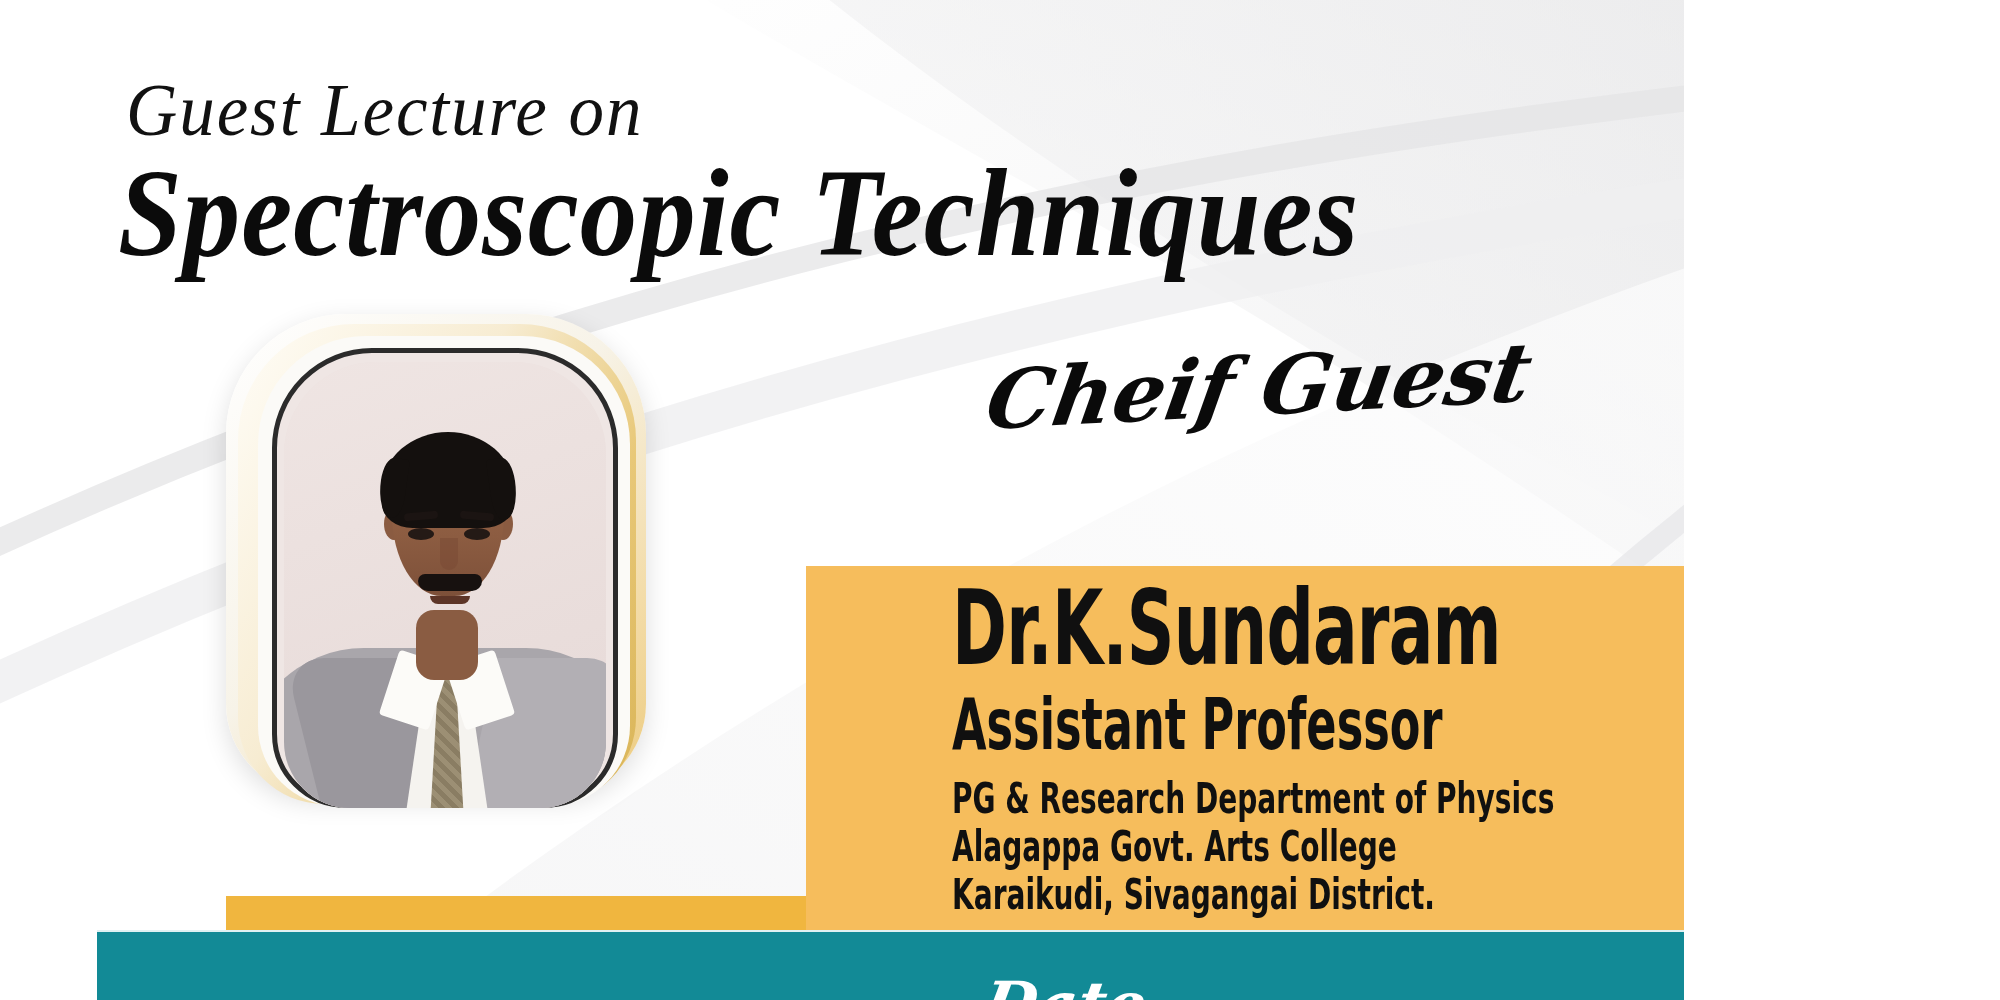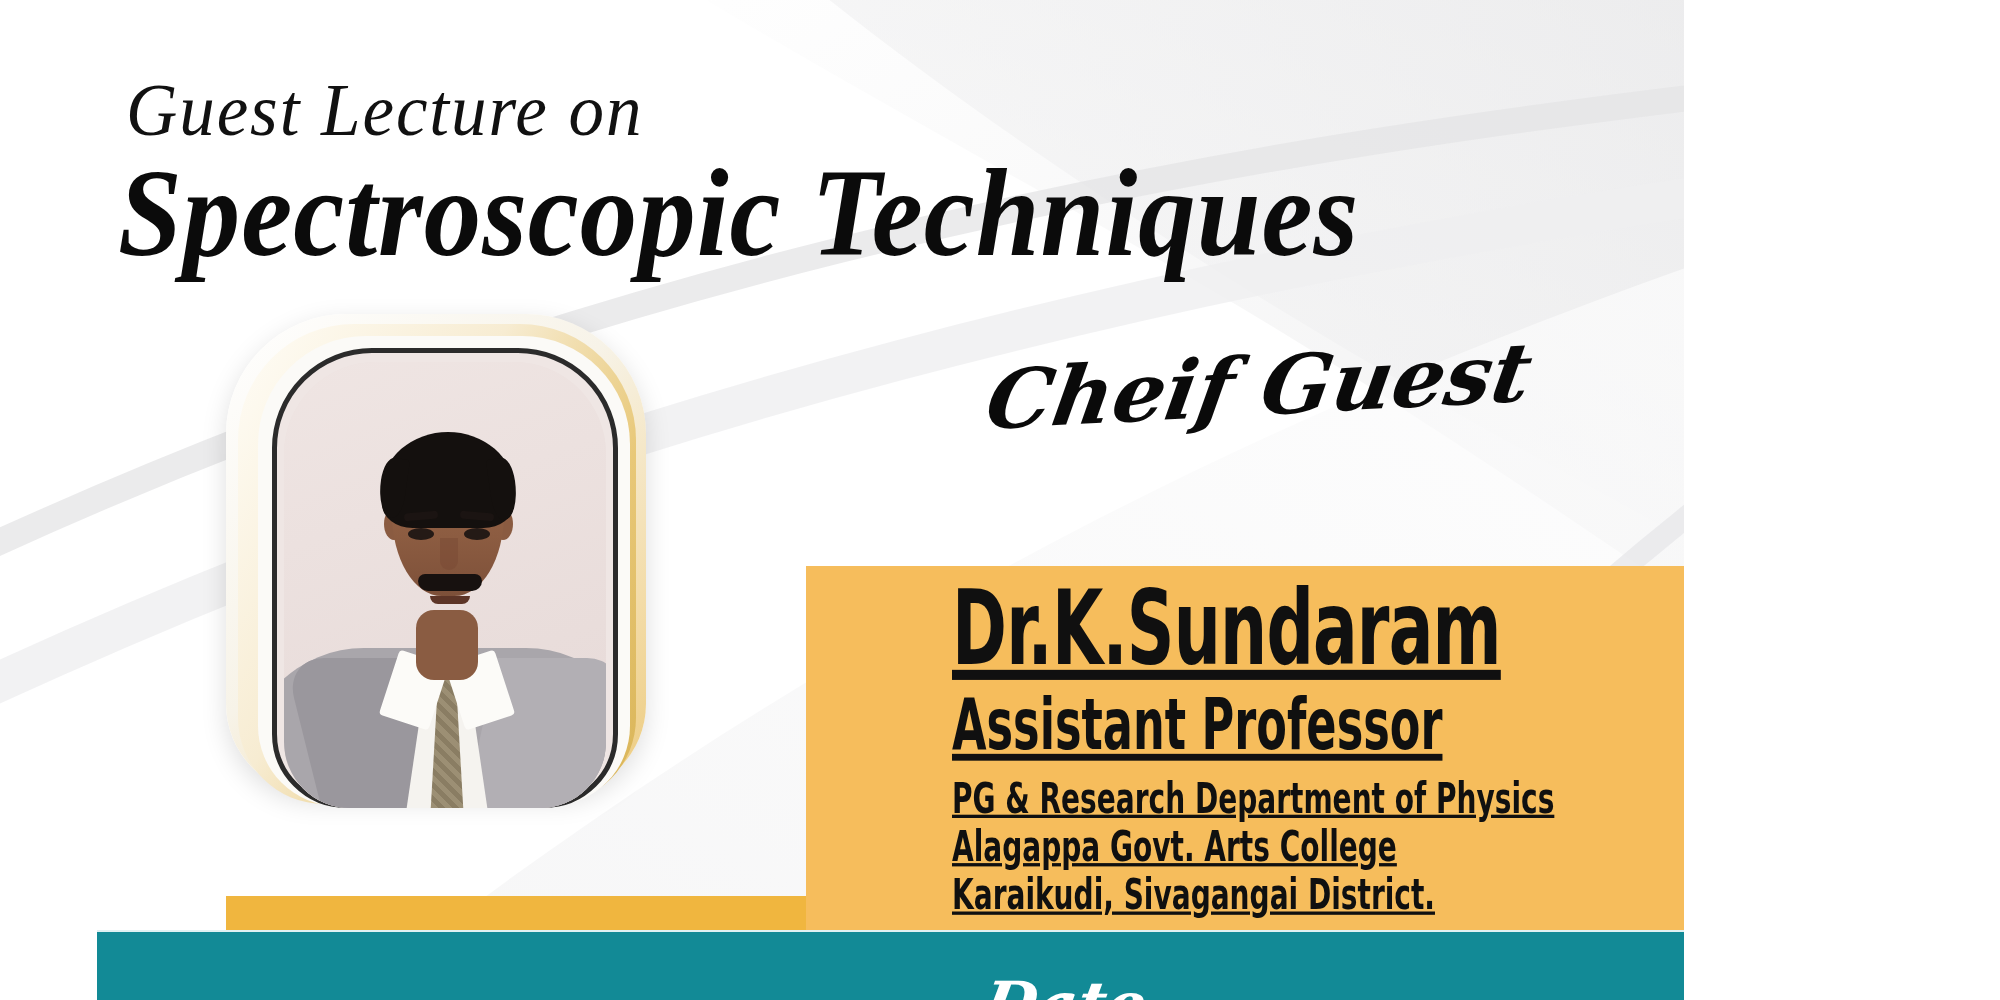"Dr.K.Sundaram" .info { text-decoration: underline -> none }
